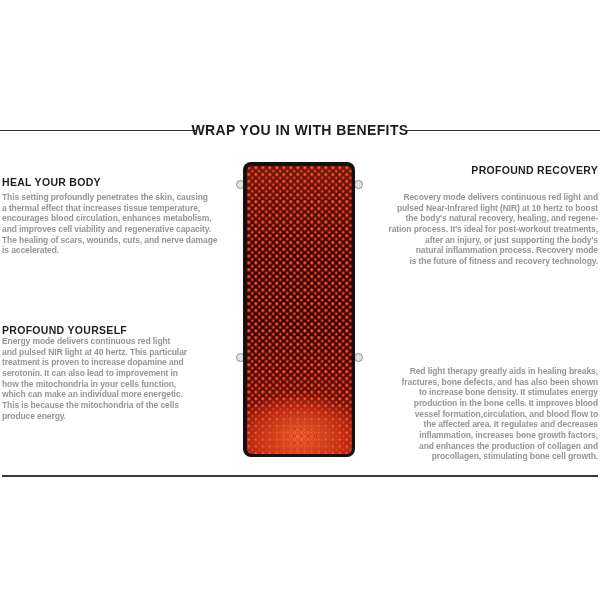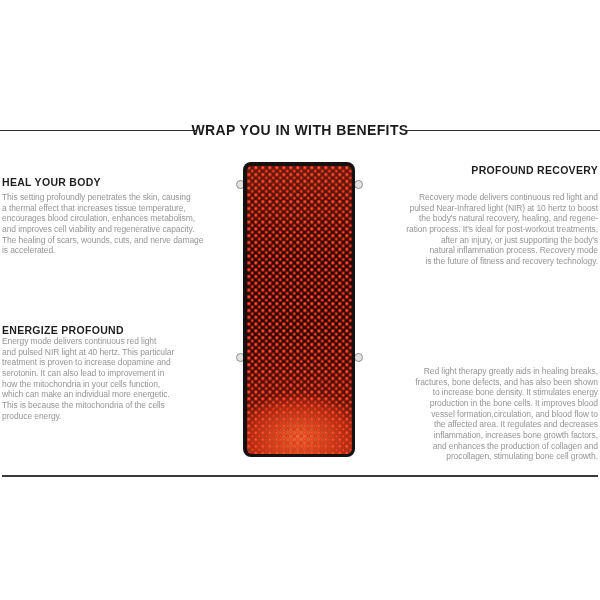"This setting profoundly penetrates the" .bpara { font-weight: none -> bold }
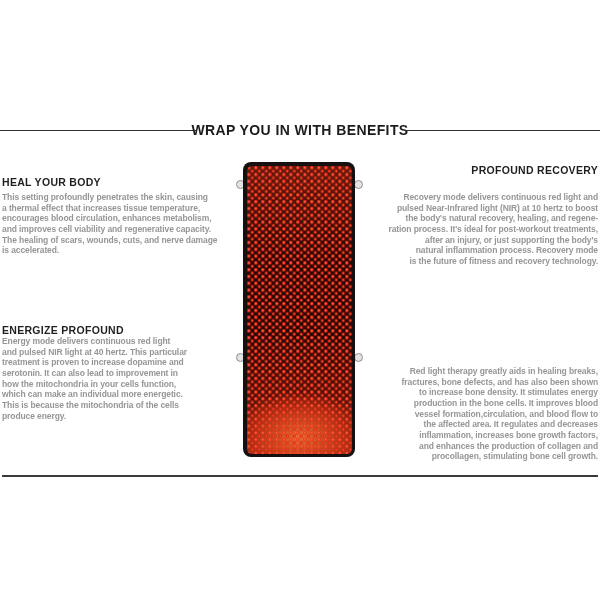"ENERGIZE PROFOUND" h3.bheading { text: ENERGIZE PROFOUND -> PROFOUND YOURSELF }
